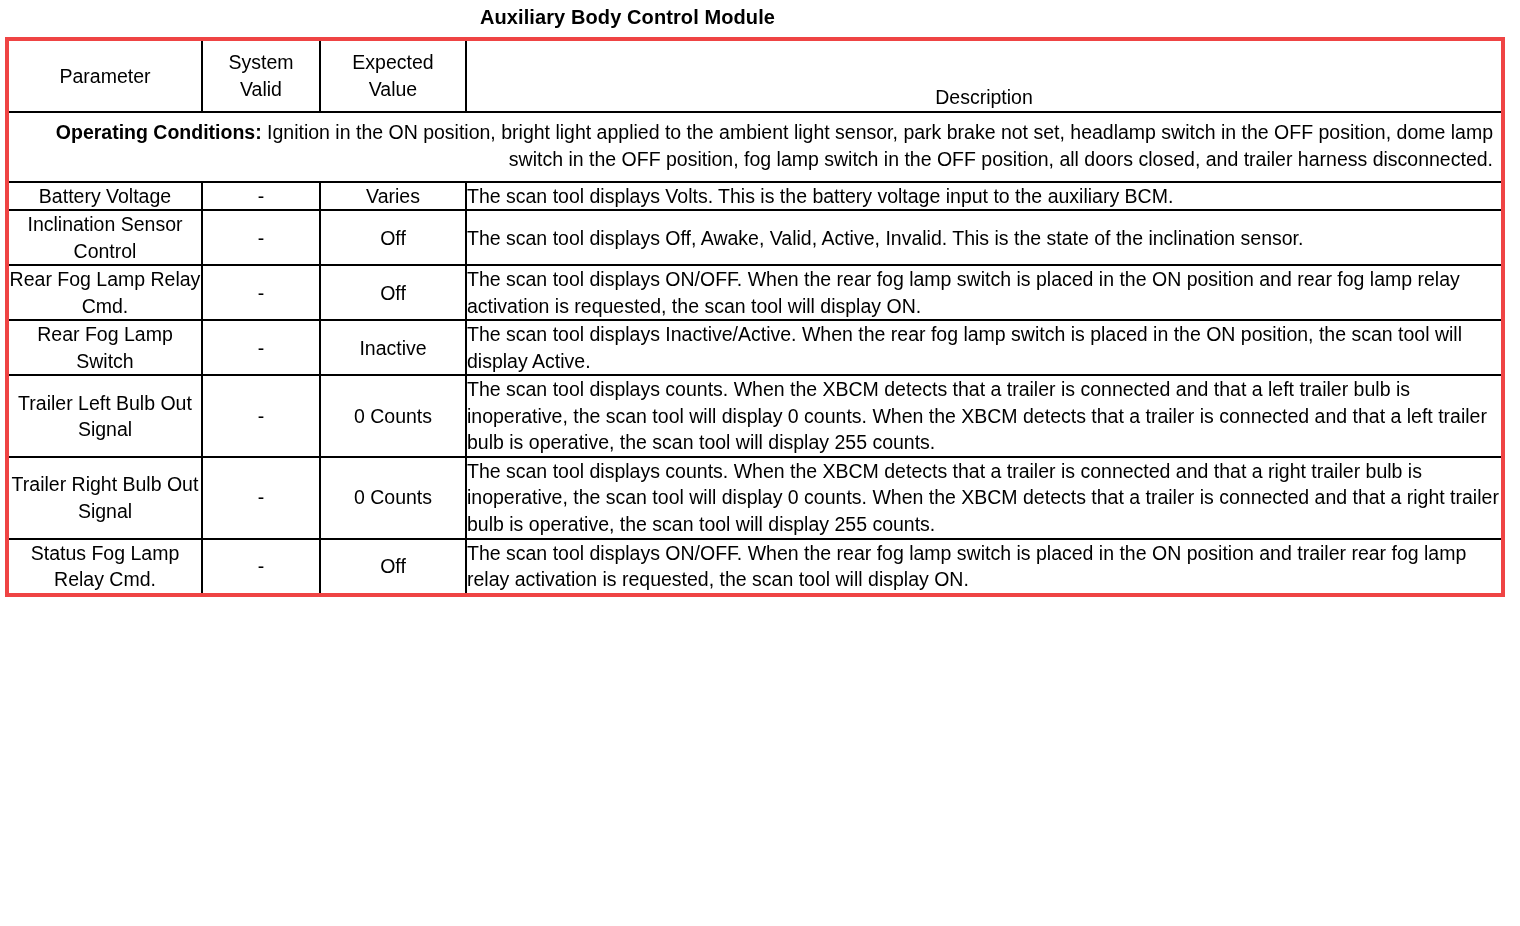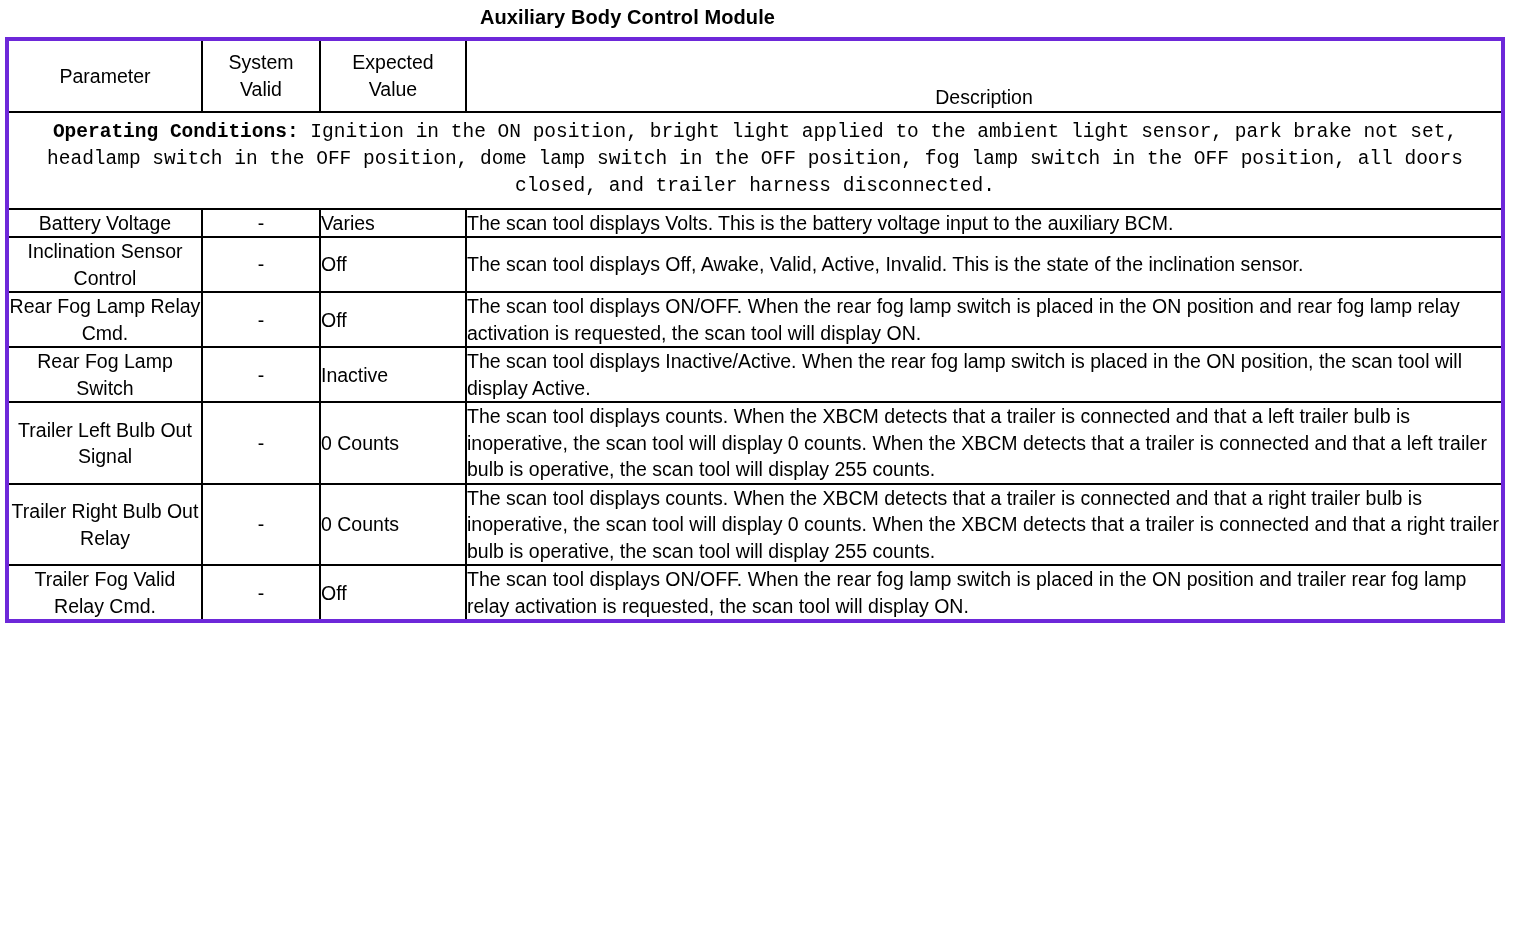"Parameter" table.param-table { border: 4px solid #6d28d9 -> 4px solid #ef4444 }
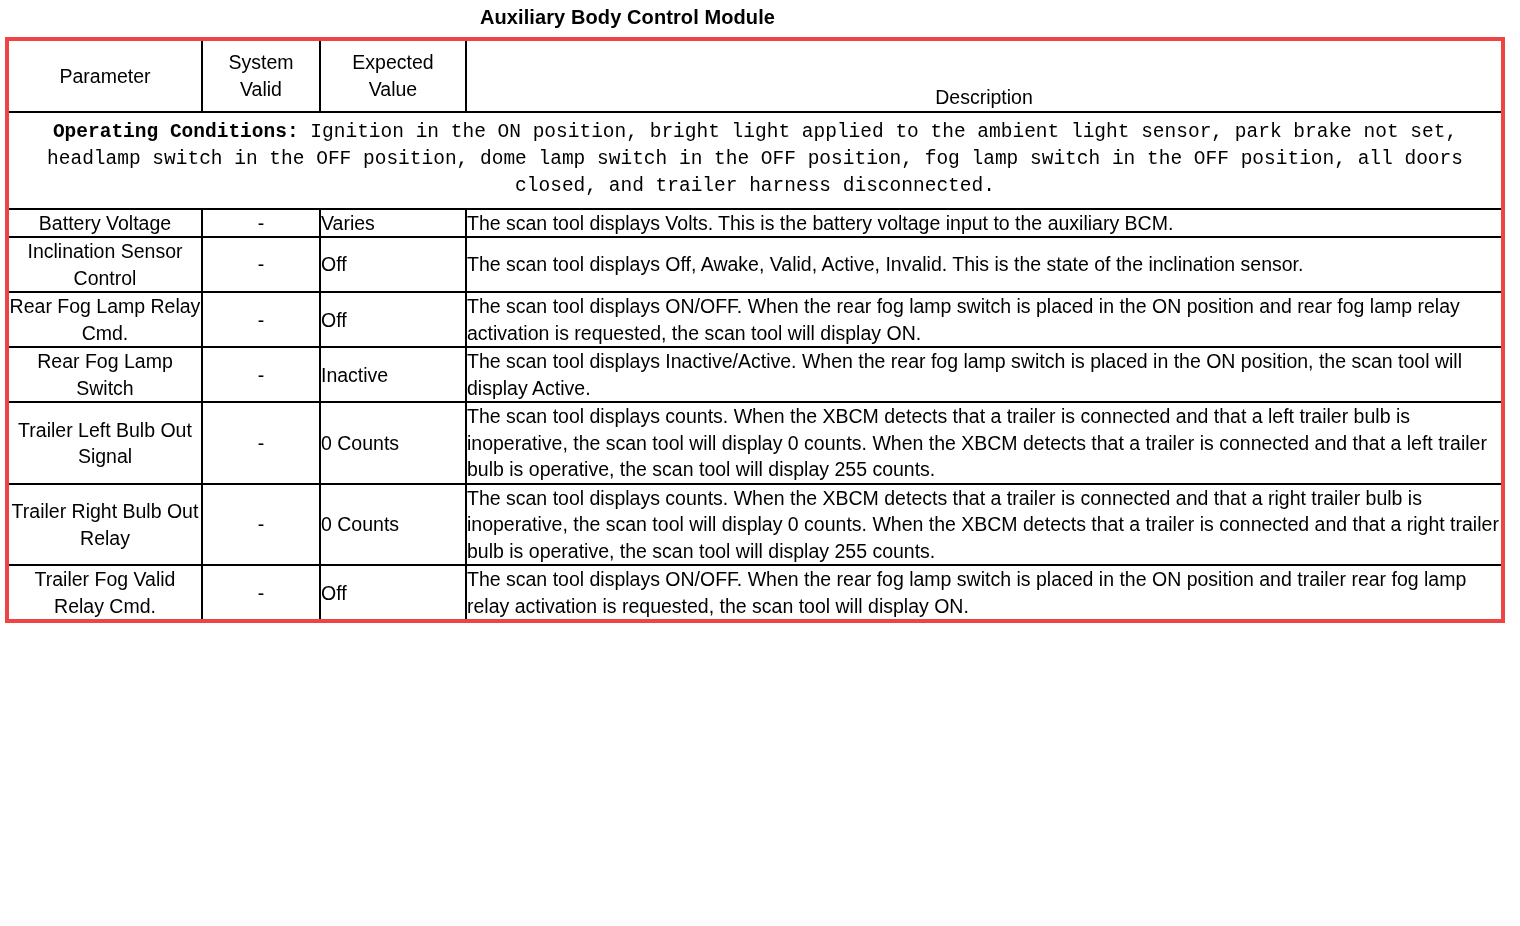"Operating Conditions: Ignition in the" tr.cond-row td { font-family: Liberation Mono, monospace -> none; text-align: center -> right }
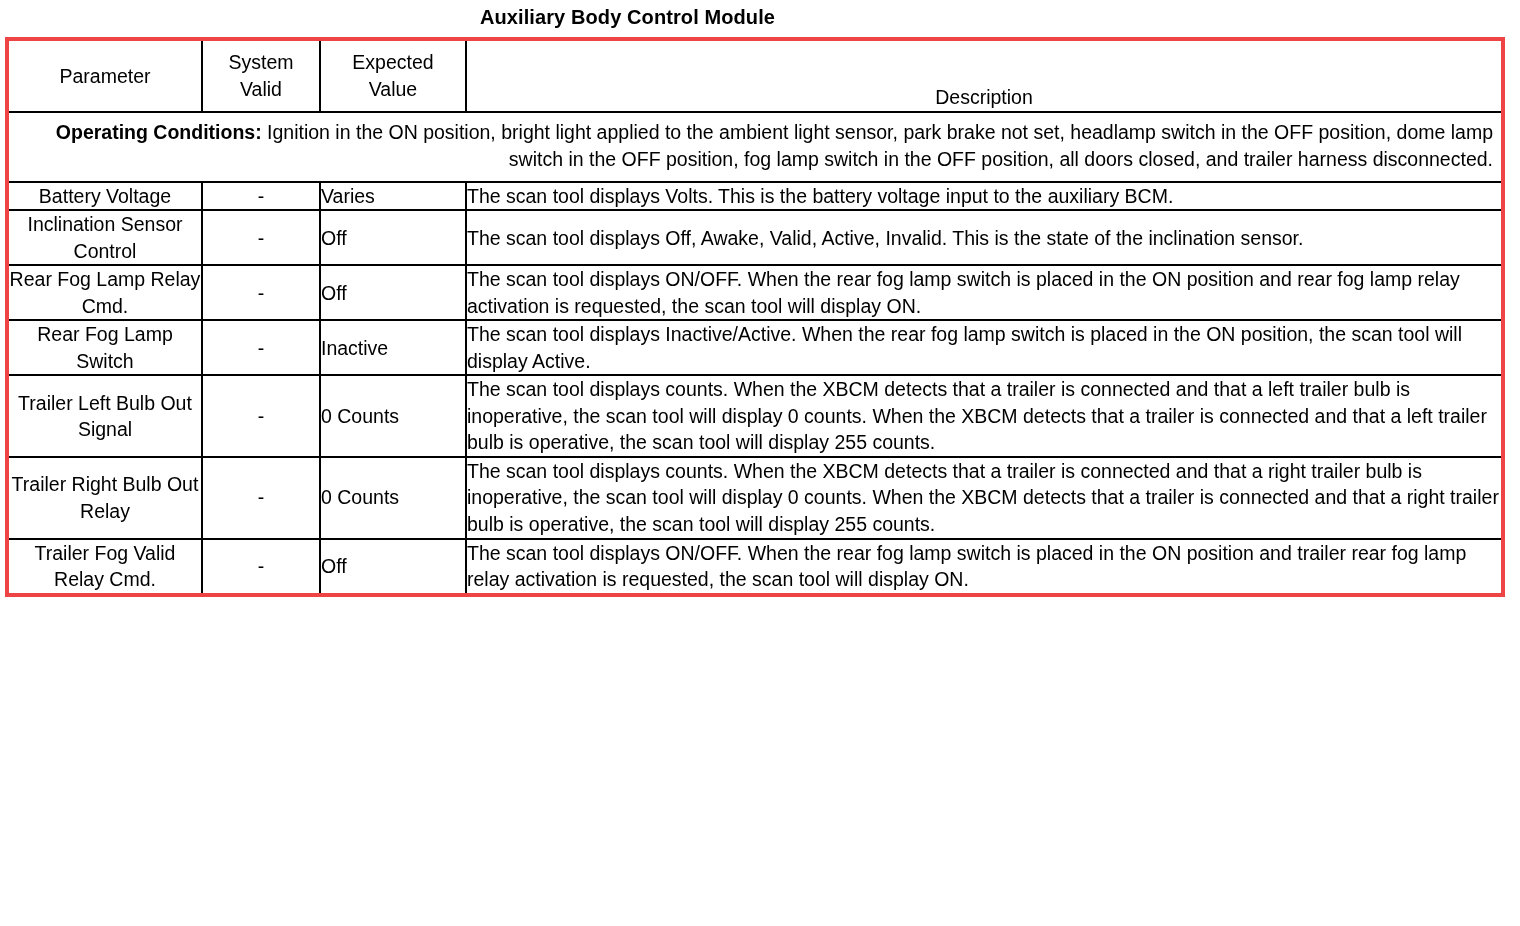"Varies" td.value-cell { text-align: none -> center }
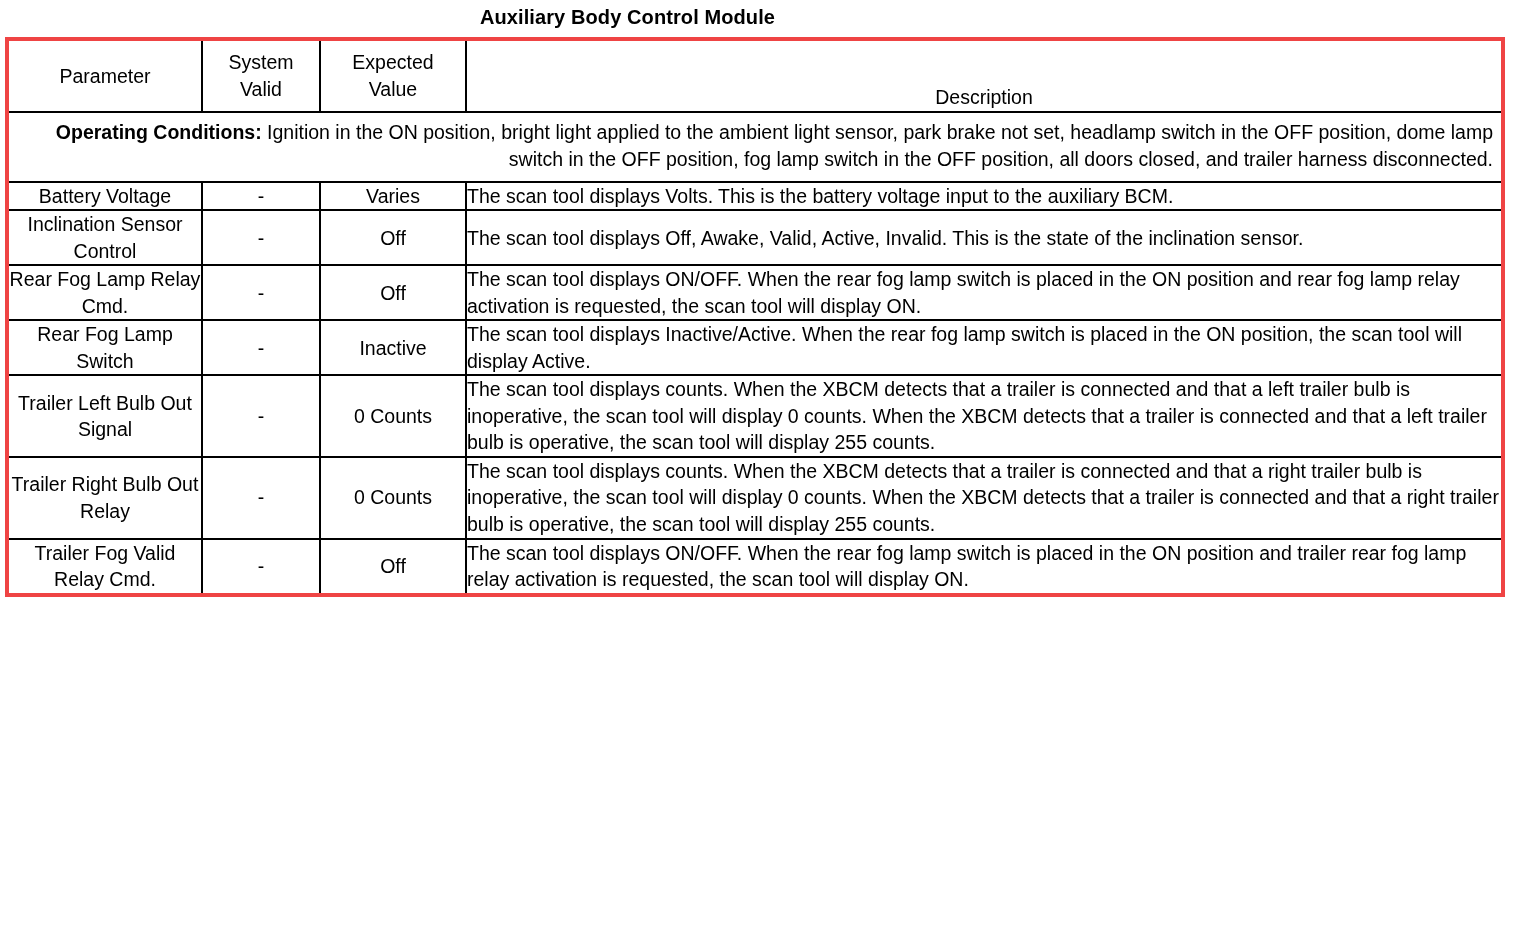"Trailer Right Bulb Out Relay" td.param-cell { text: Relay -> Signal }
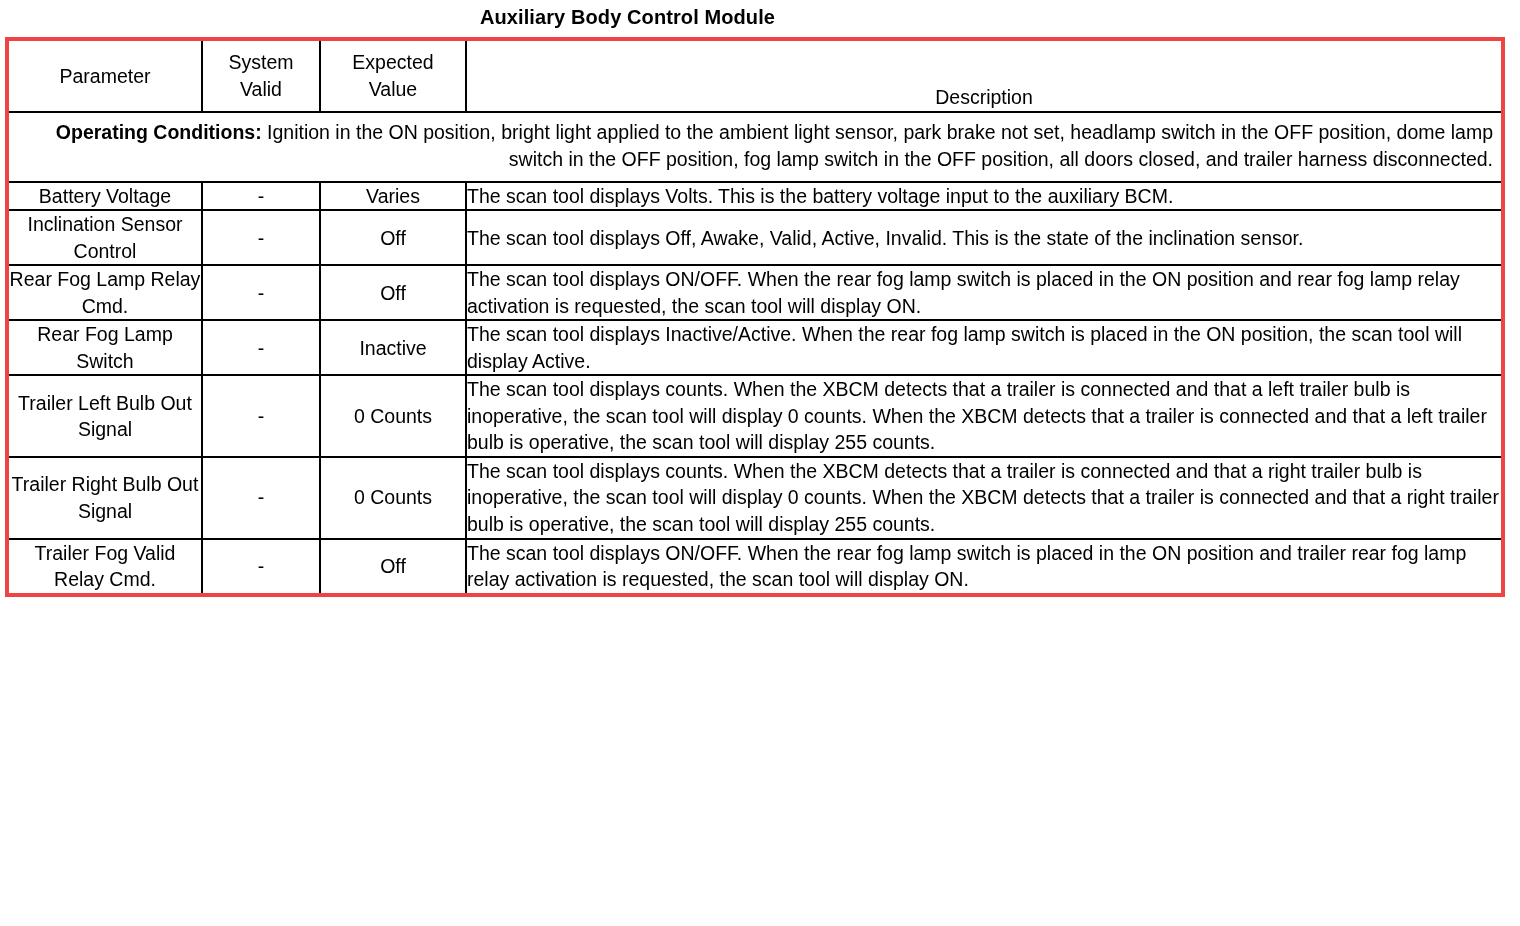"Trailer Fog Valid Relay Cmd." td.param-cell { text: Trailer Fog Valid -> Status Fog Lamp }
